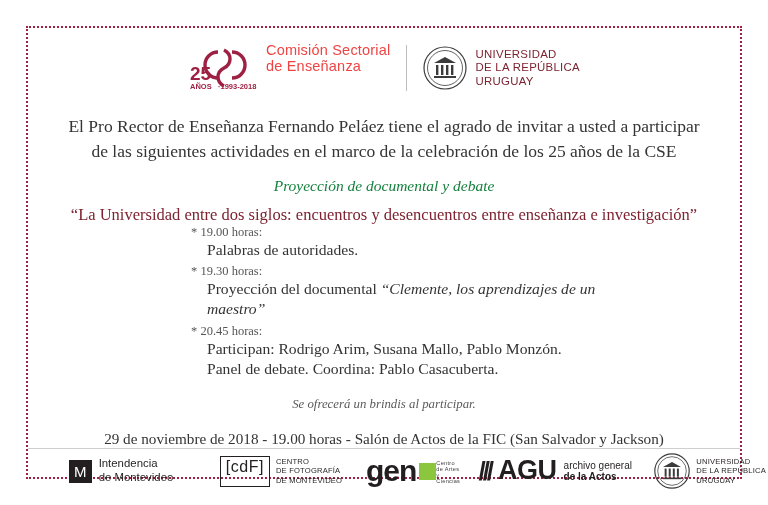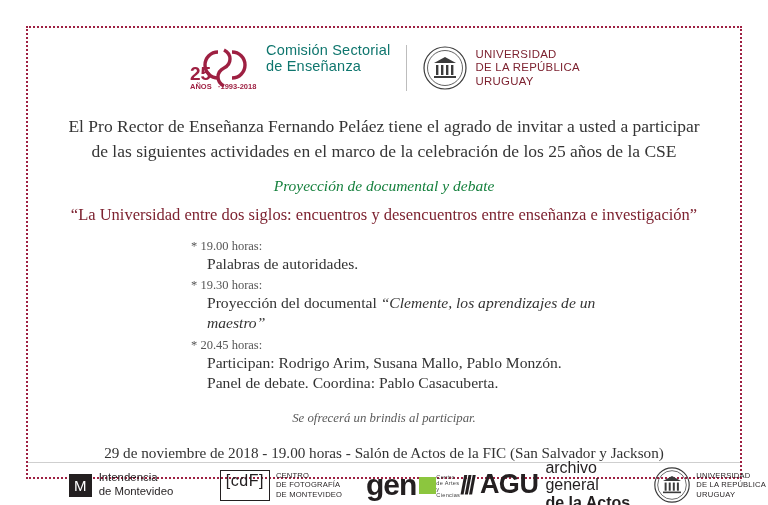"Comisión Sectorial" .cse-text .l1, .cse-text .l2 { color: #0f766e -> #ef4444 }
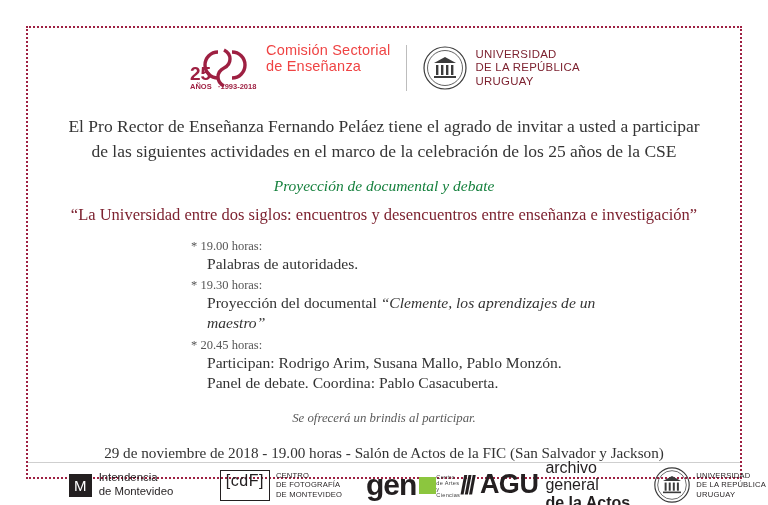"* 19.00 horas:" .schedule { margin-top: 14px -> none }
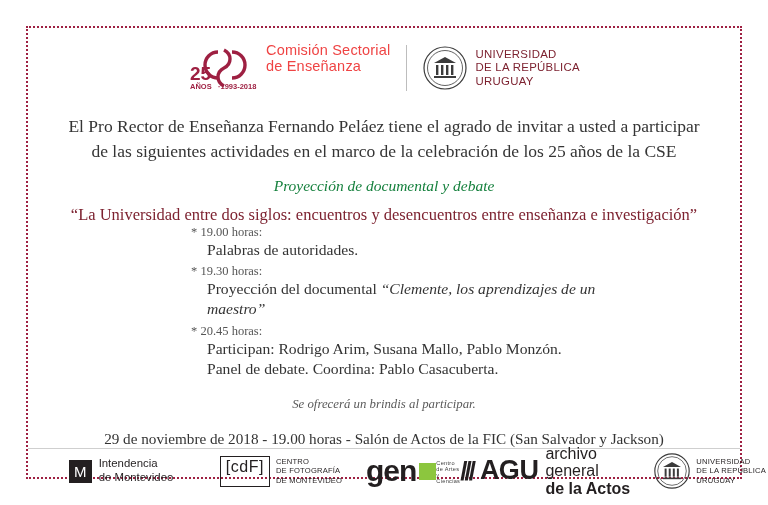"archivo general" .agu-text { font-size: 16px -> 10px }
